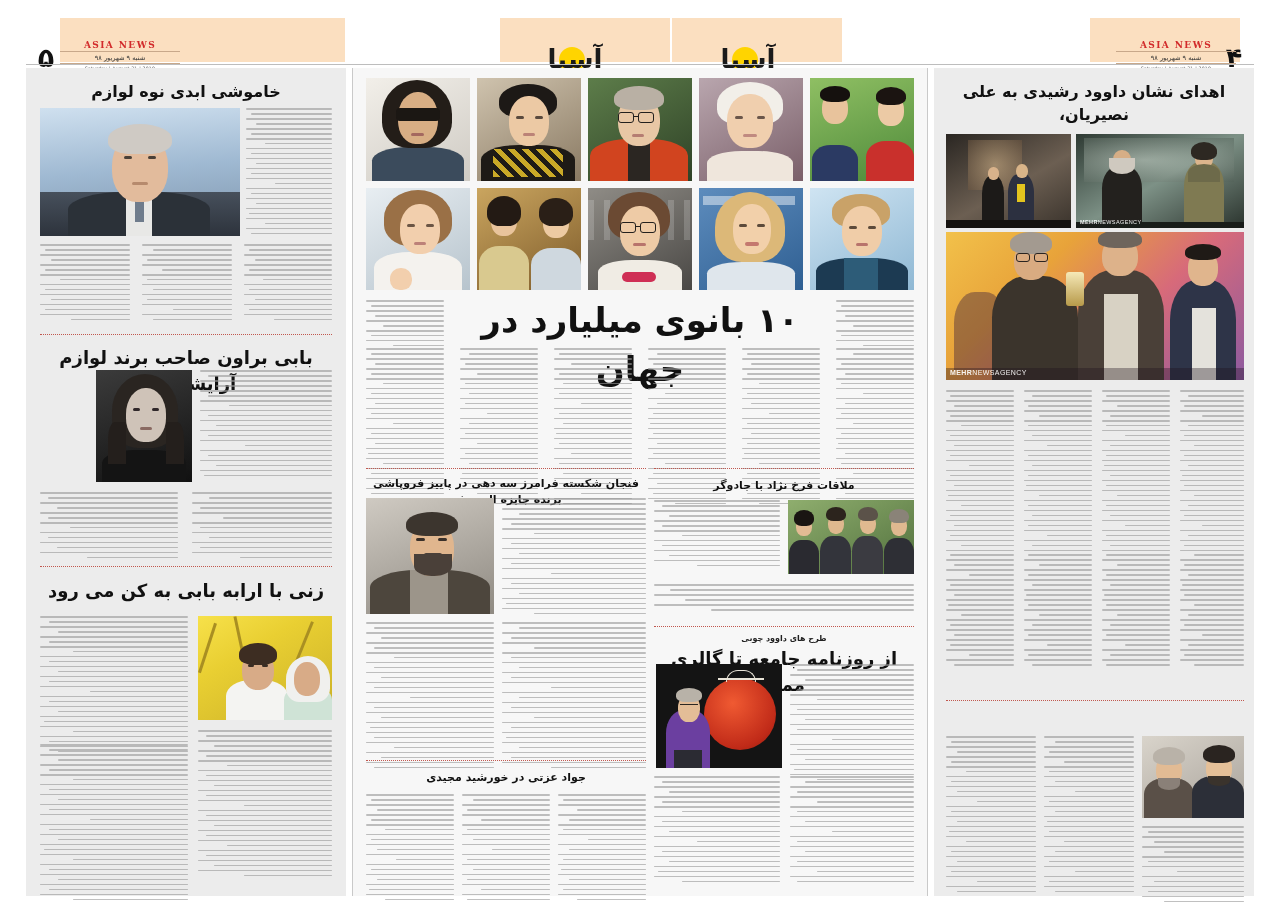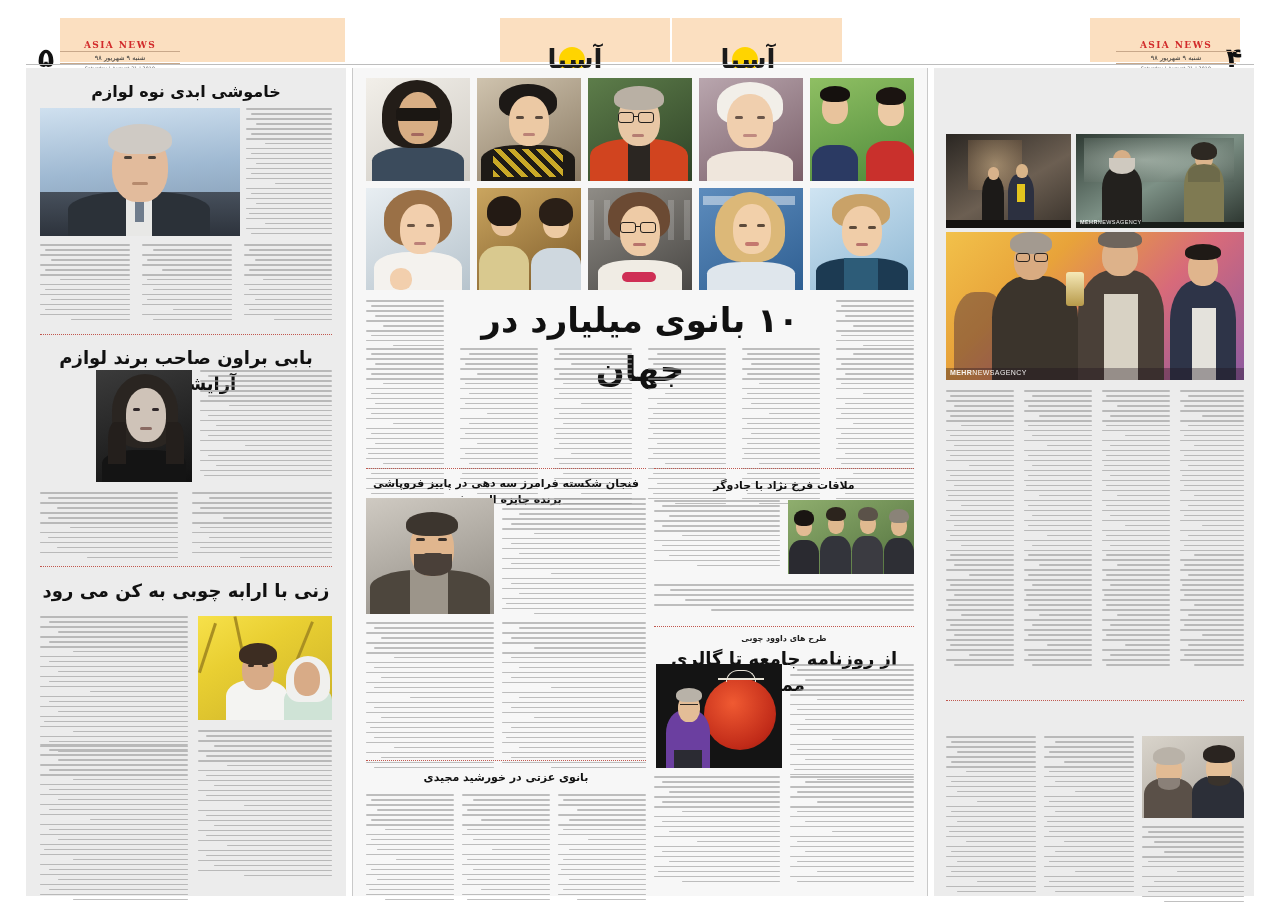"اهدای نشان داوود رشیدی به" div.hl { html: none -> <div>اهدای نشان داوود رشیدی به علی نصیریان،</div> }
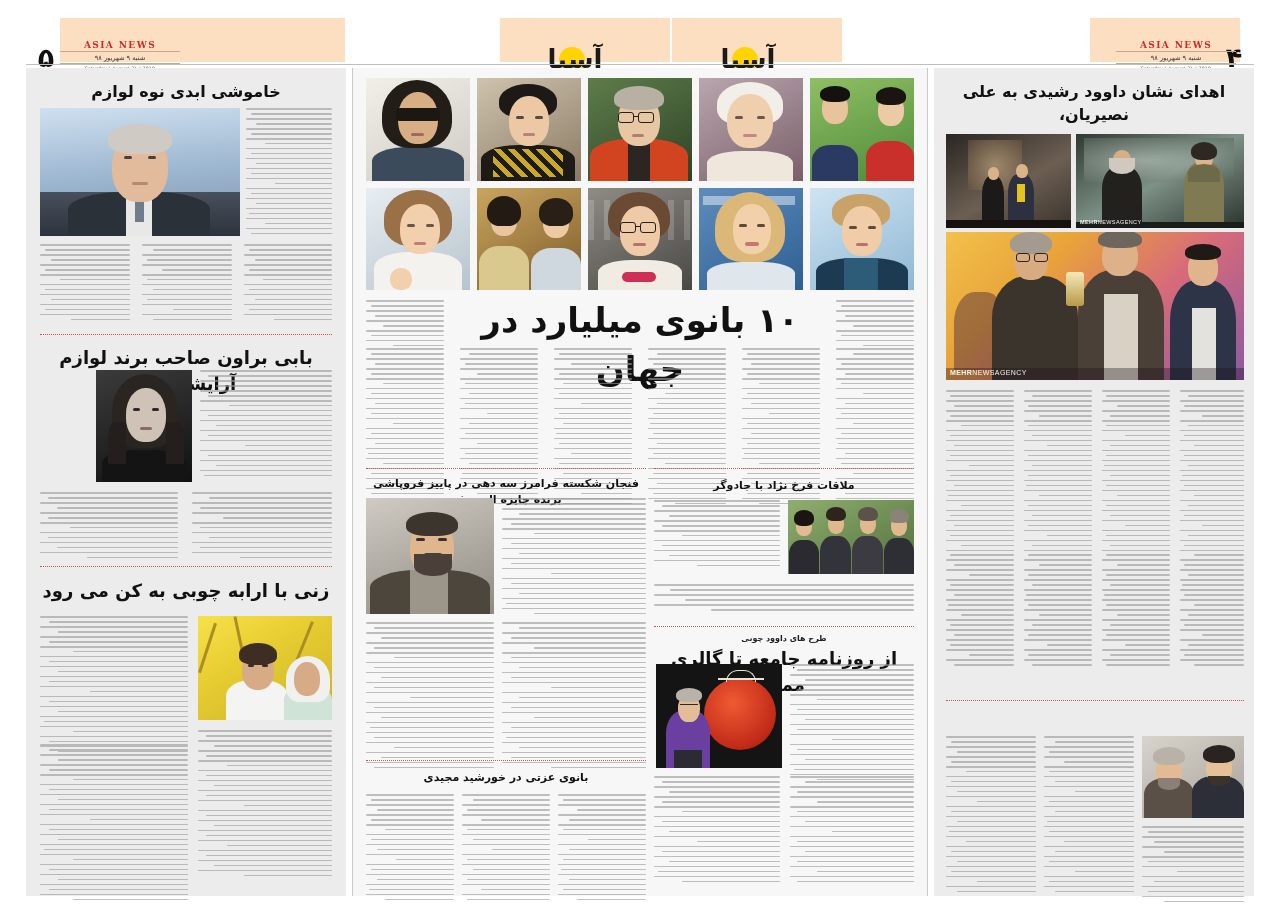"زنی با ارابه چوبی به" div.hl { text: چوبی -> بابی }
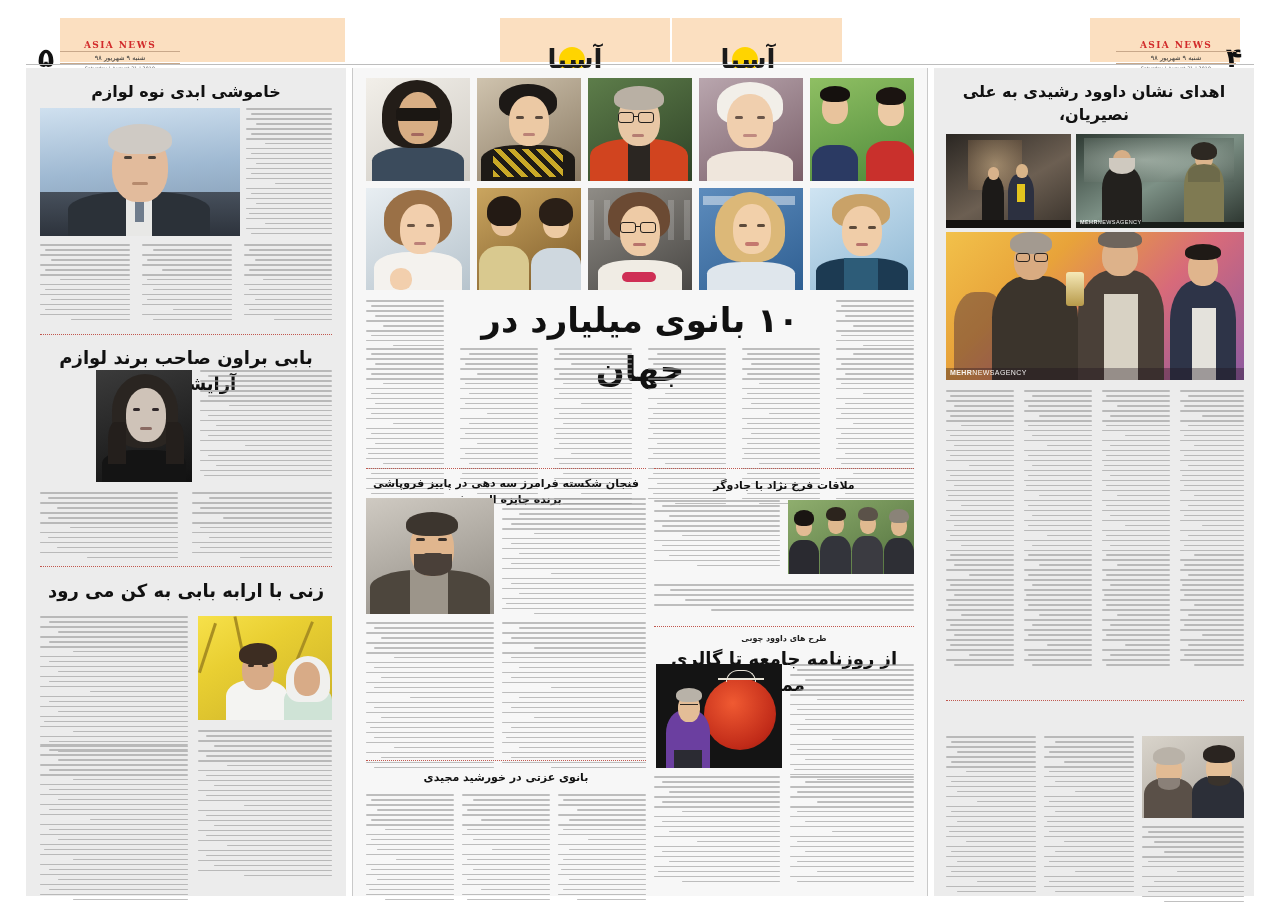"بانوی عزتی در خورشید مجیدی" div.hl { text: بانوی -> جواد }
